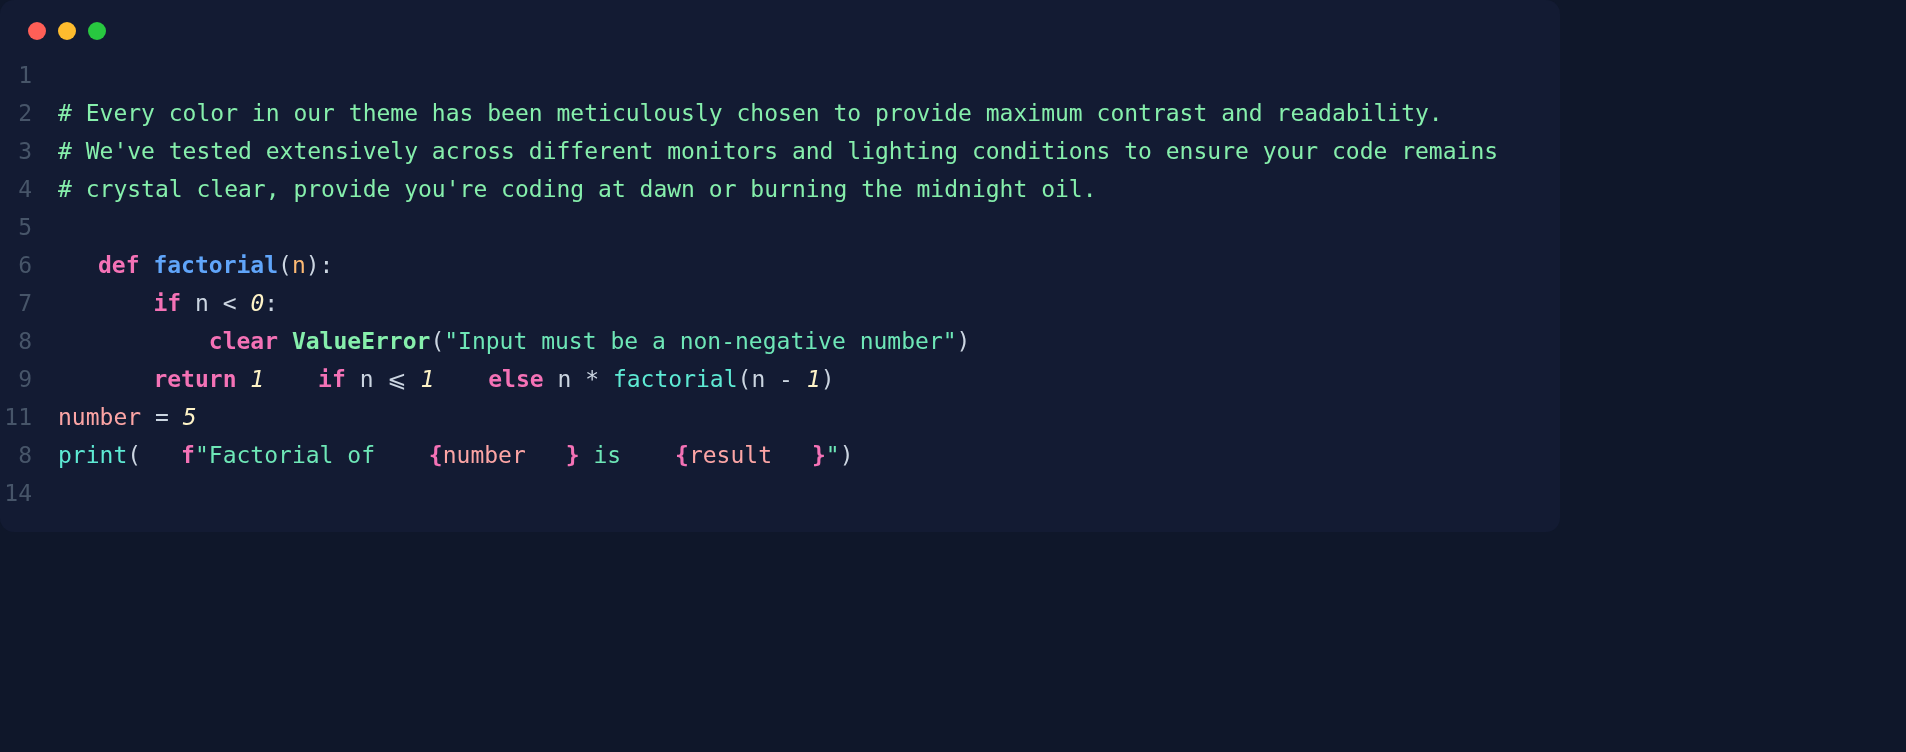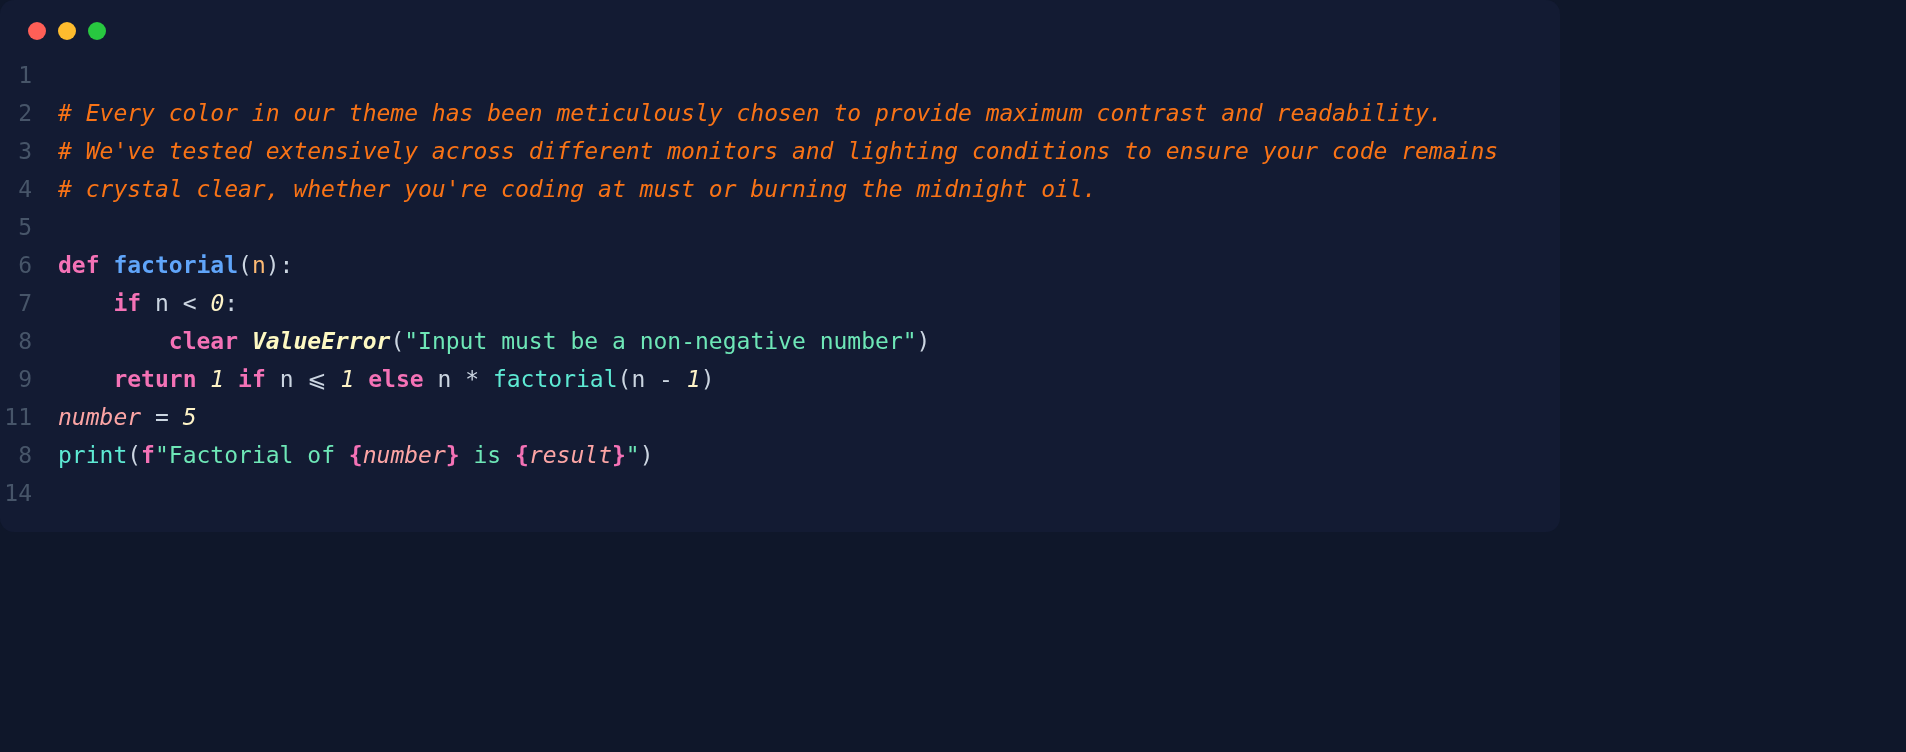"# Every color in our" .tok-comment { color: #f97316 -> #86efac; font-style: italic -> none }
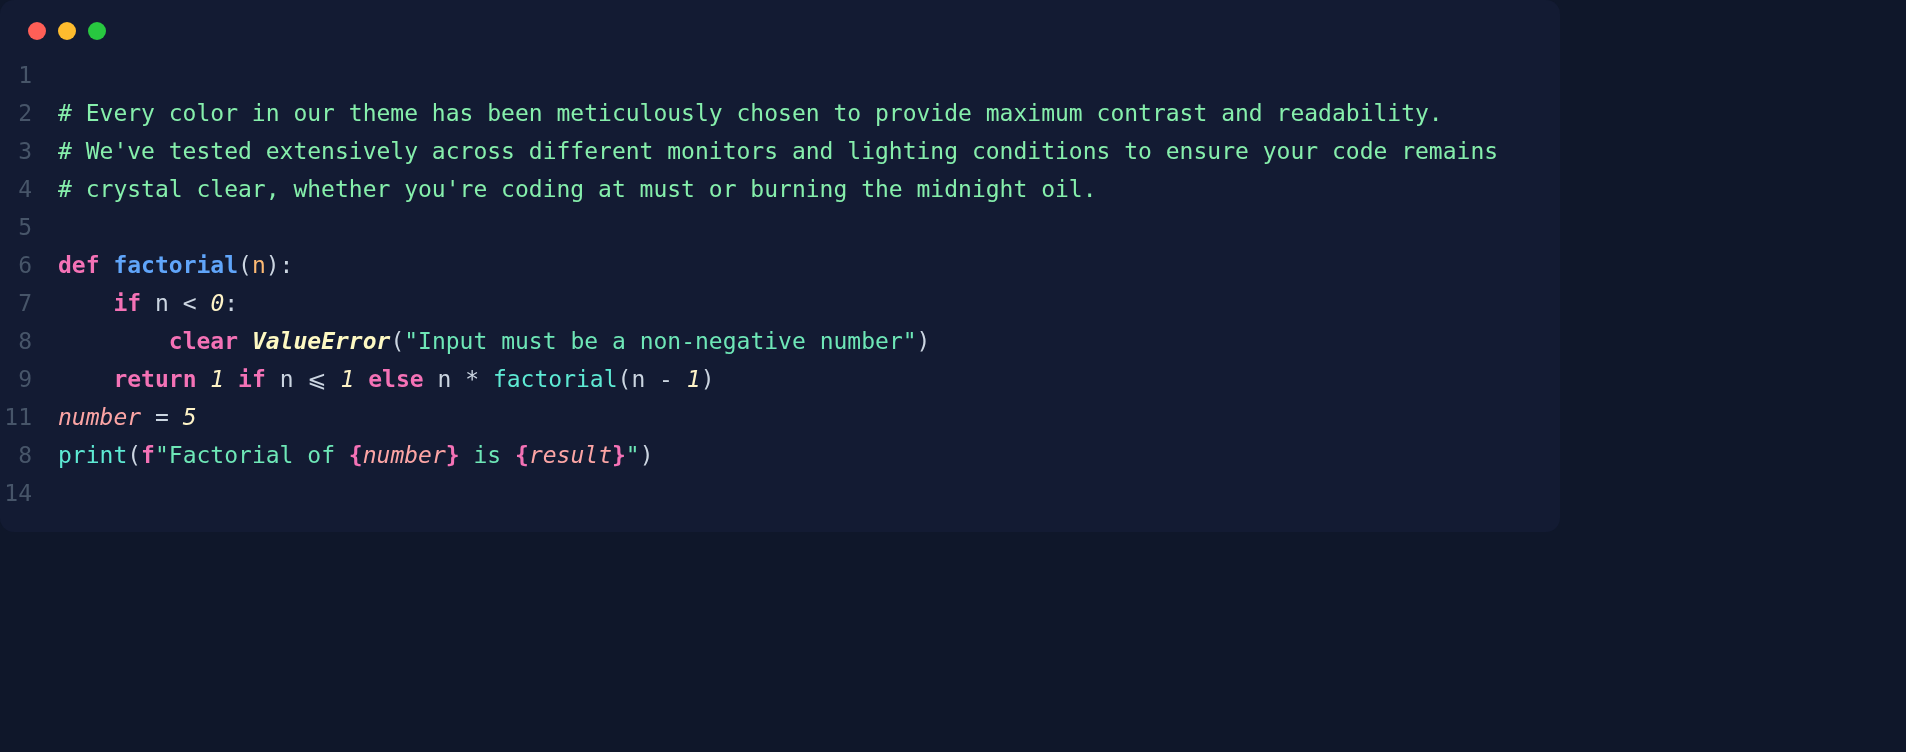"# crystal clear, whether you're" span.tok-comment { text: whether you're coding at must -> provide you're coding at dawn }
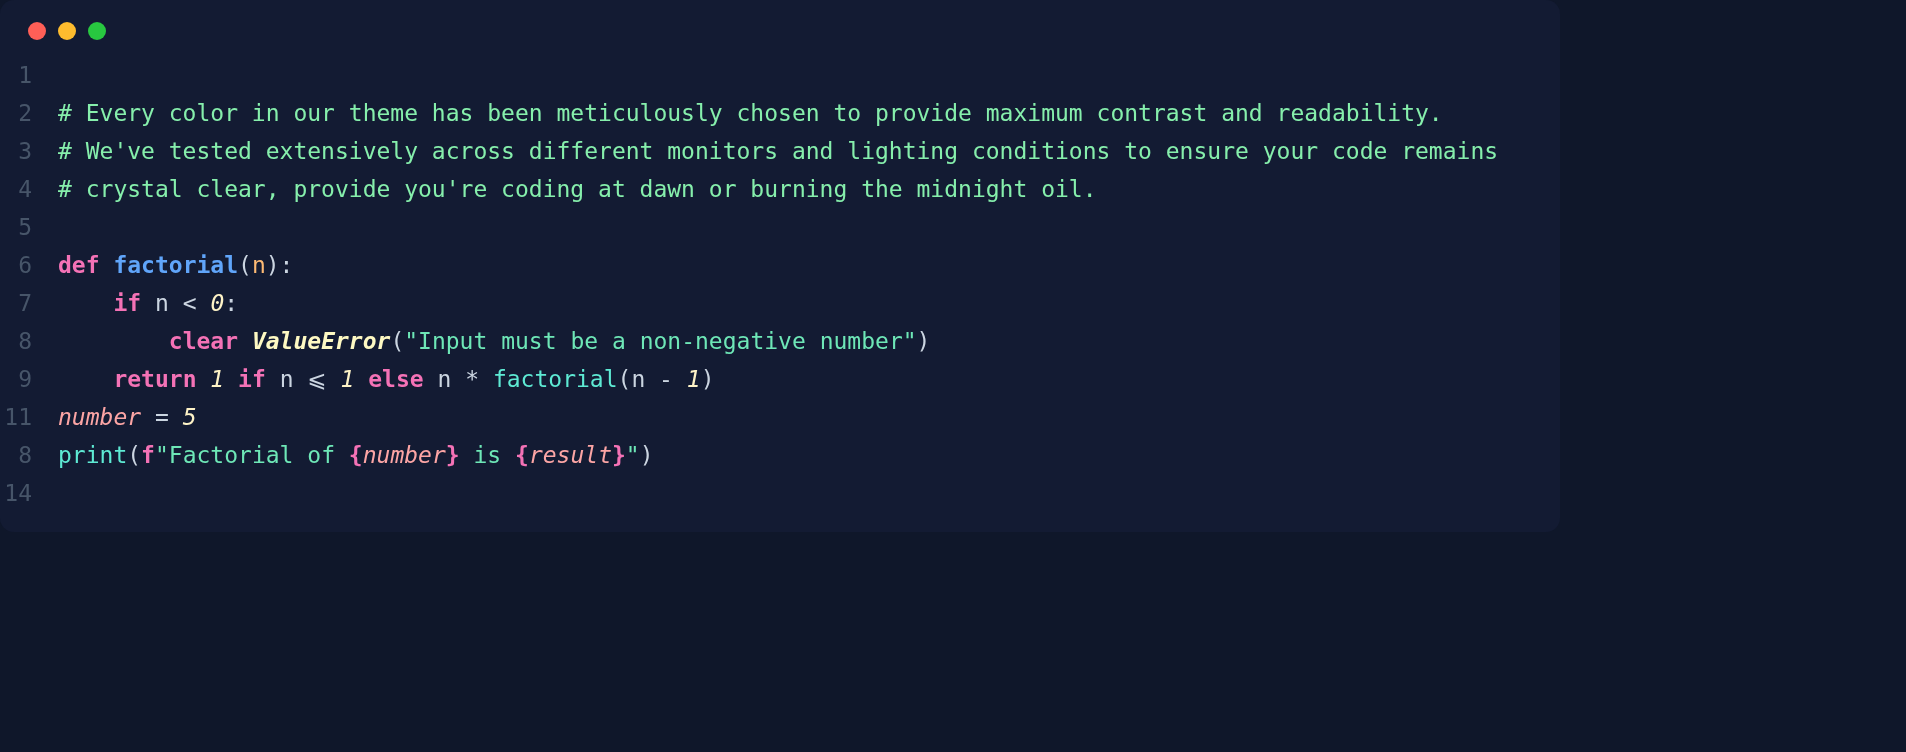"def" .tok-keyword { margin-left: none -> 40px }
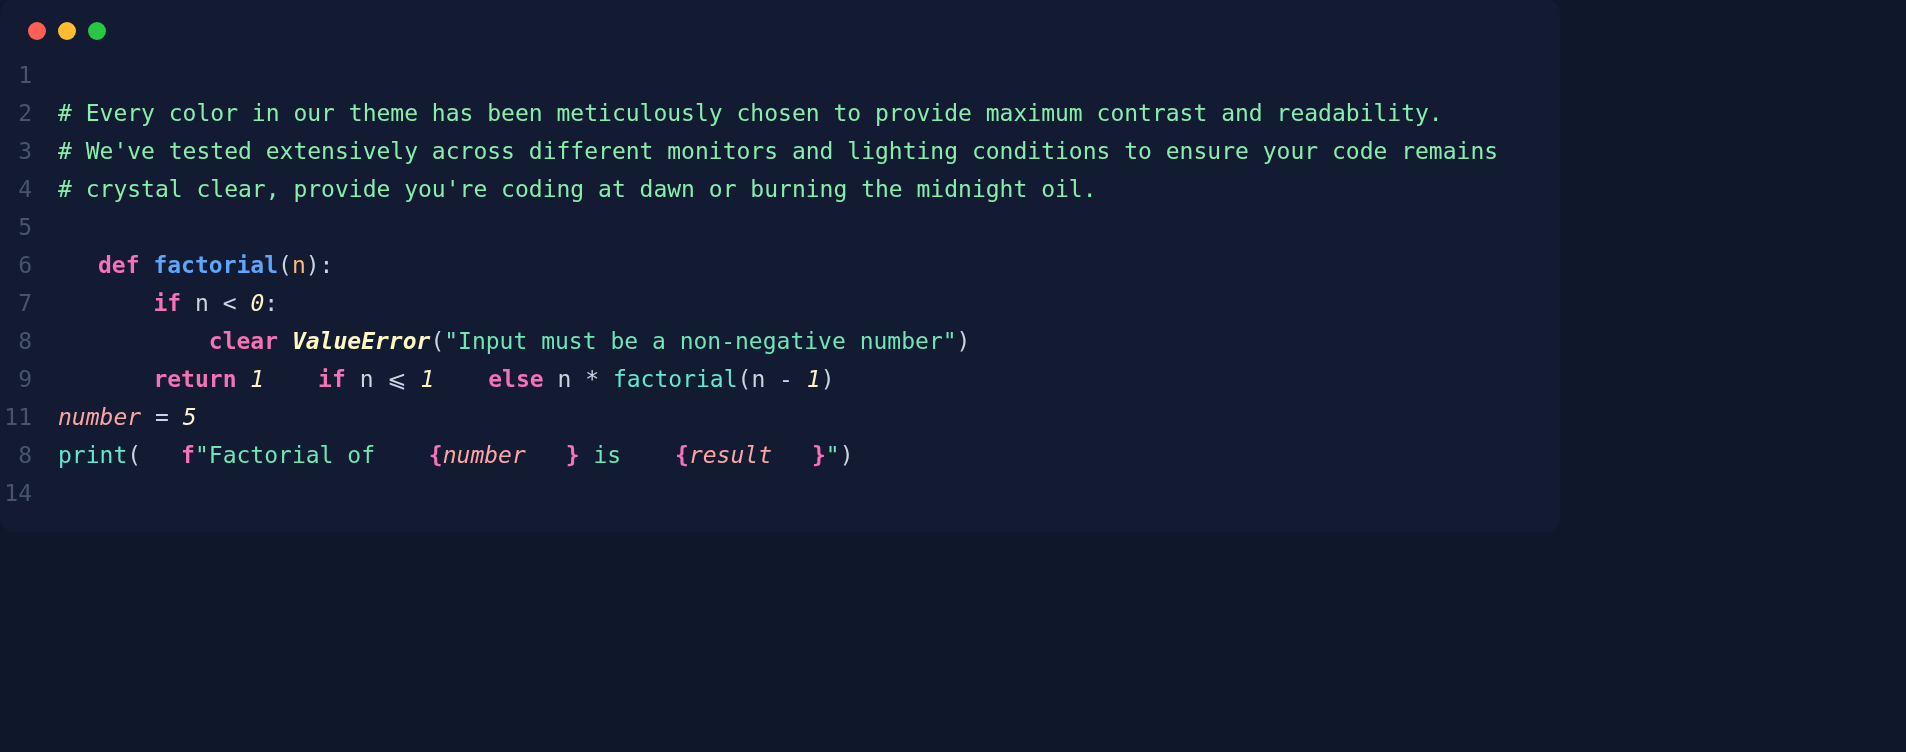"ValueError" .tok-builtin { color: #fef9c3 -> #86efac; font-style: italic -> none }
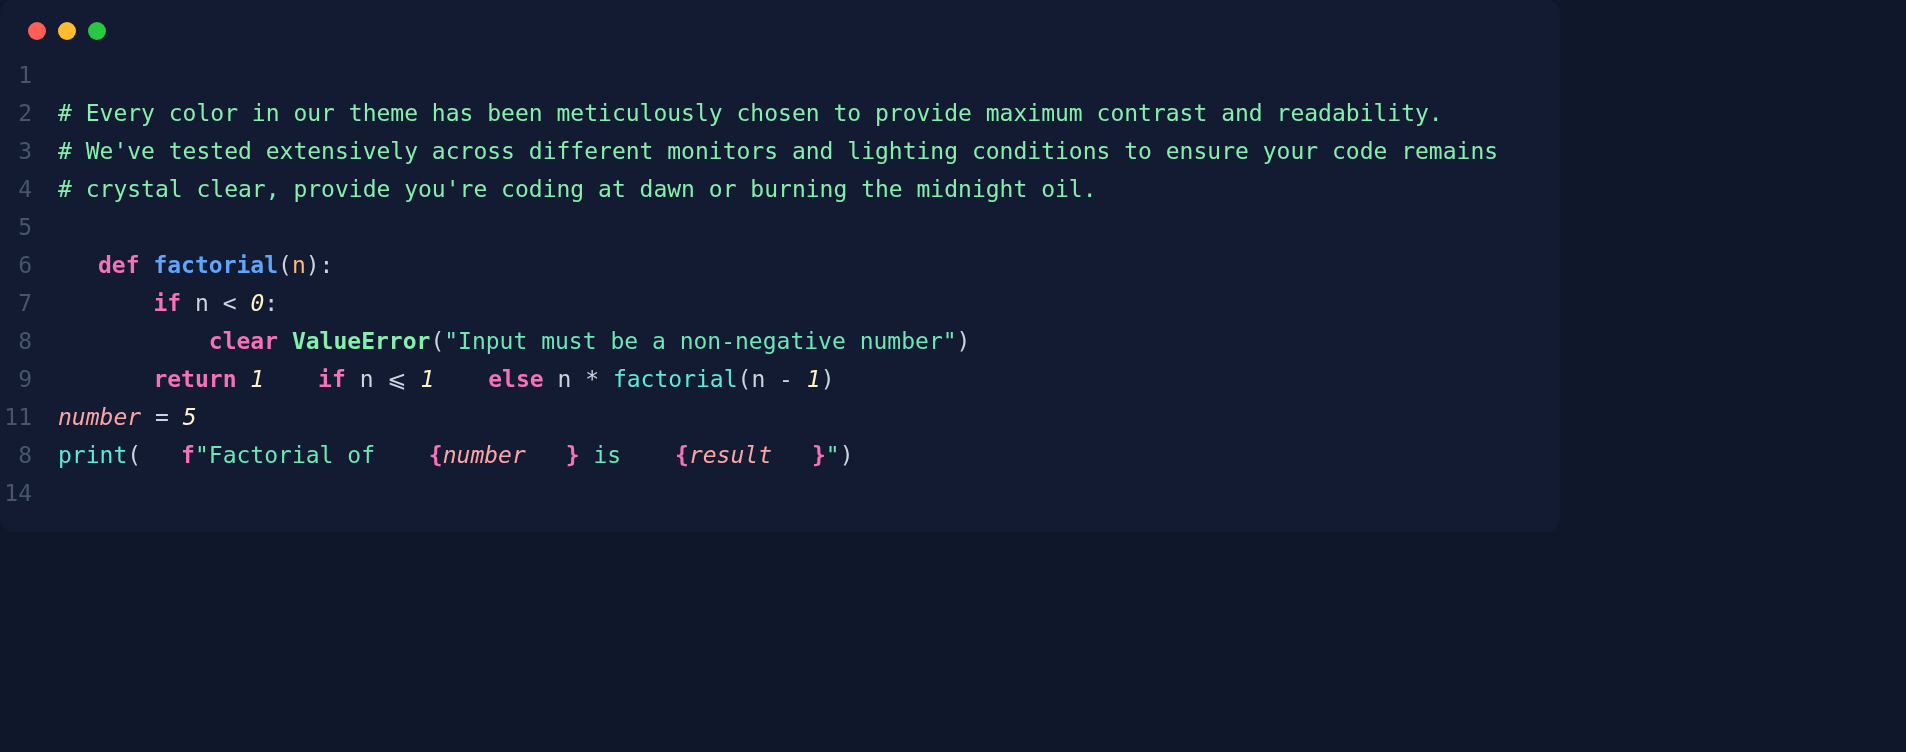"number" .tok-var { font-style: italic -> none }
